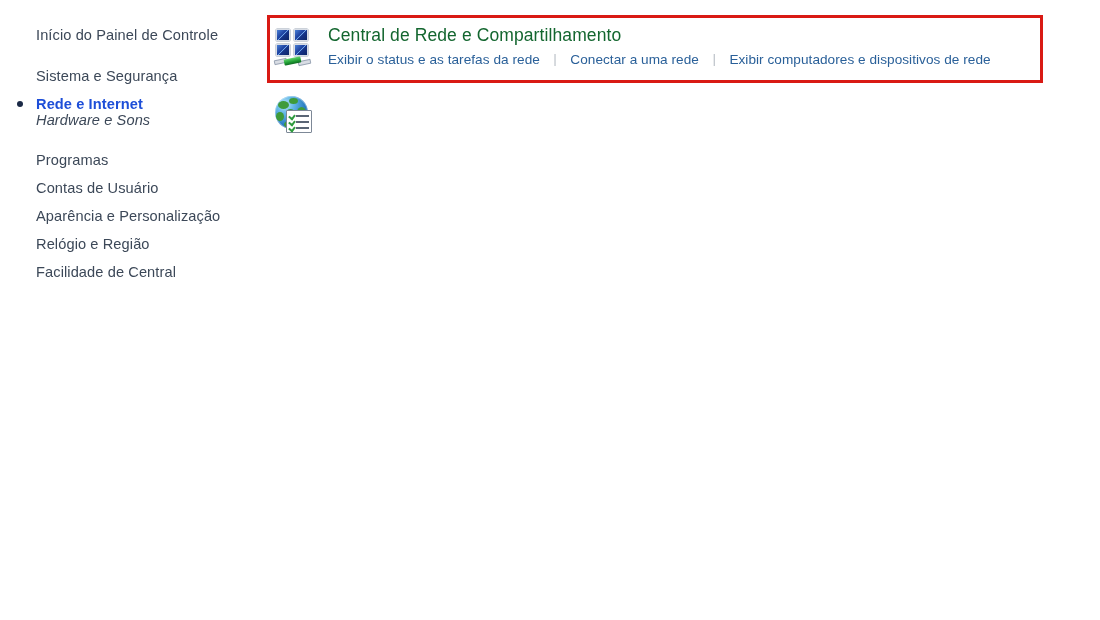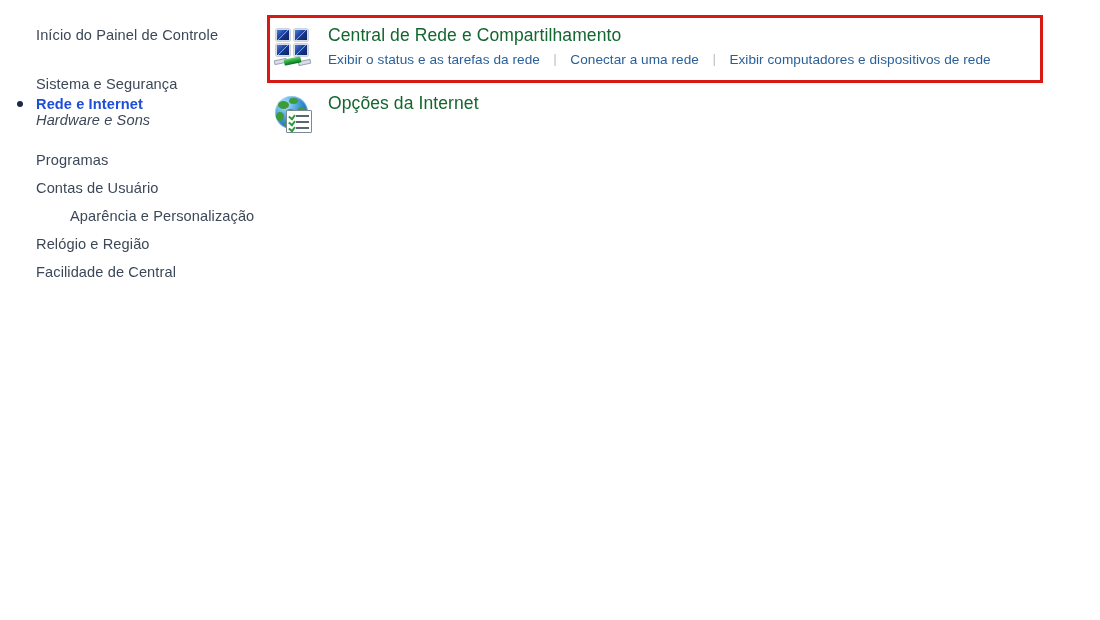"Sistema e Segurança" .side-item.s0 { top: 76px -> 68px }
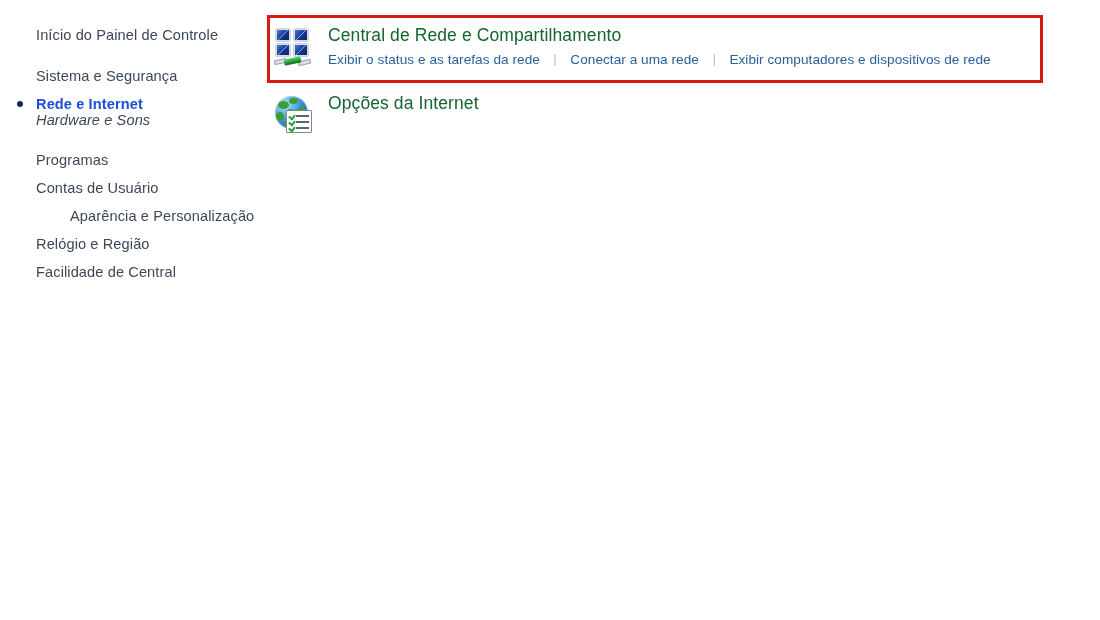"Opções da Internet" div.cat-title { html: <div>Opções da Internet</div> -> none }
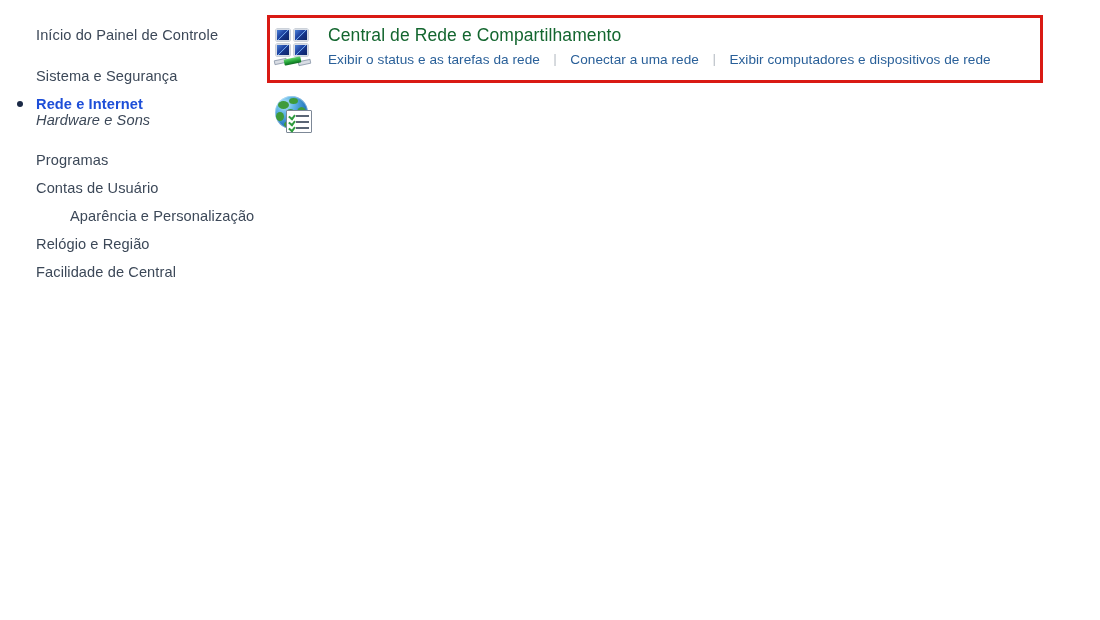"Aparência e Personalização" .side-item.s5 { margin-left: 34px -> none }
